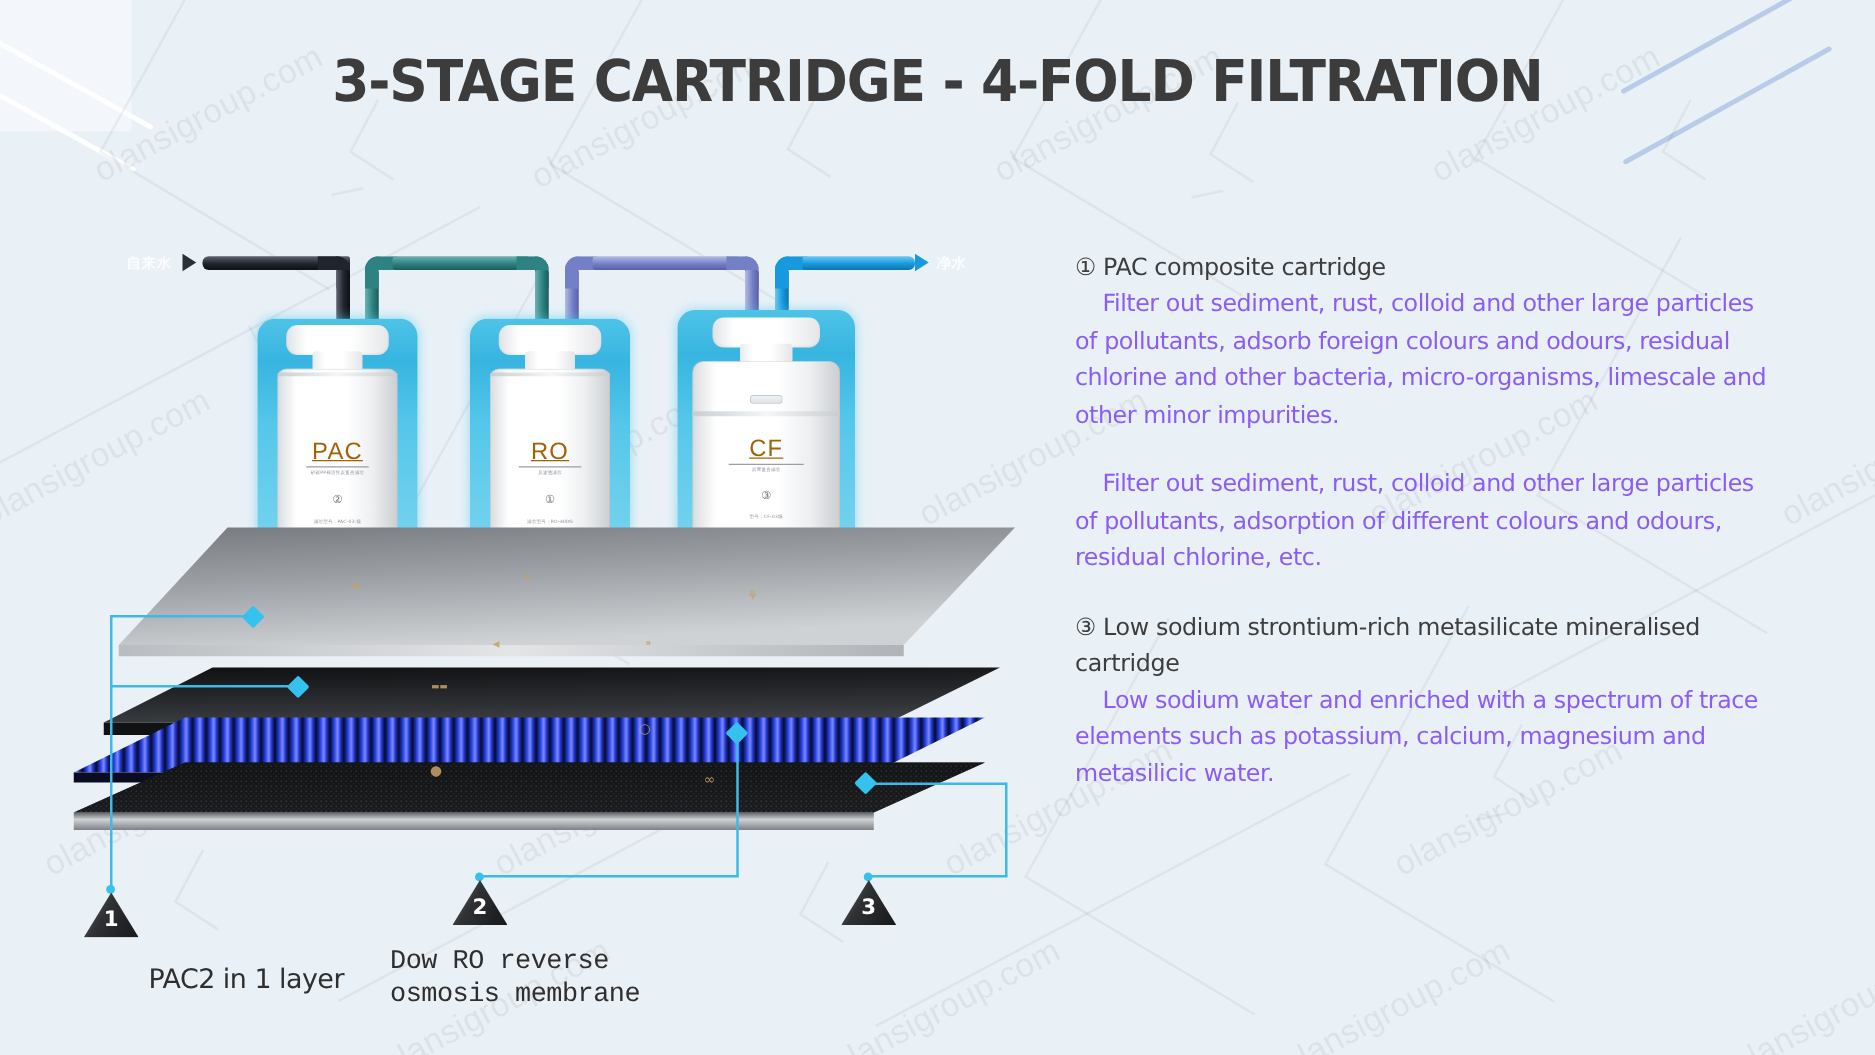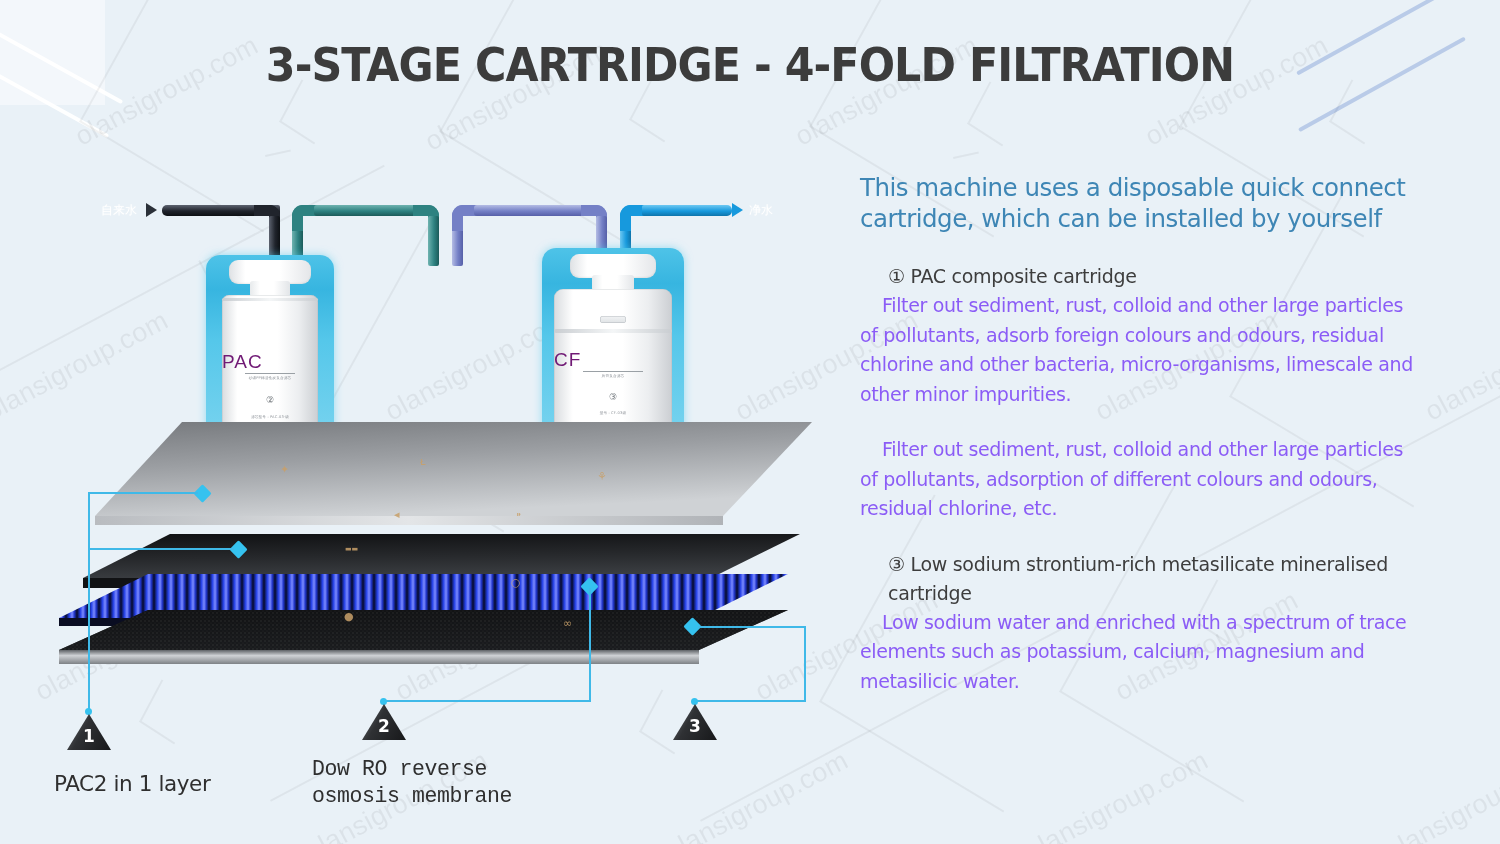"This machine uses a disposable" div { html: <div>This machine uses a disposable quick connect cartridge, which can be installed by yourself</div> -> none }
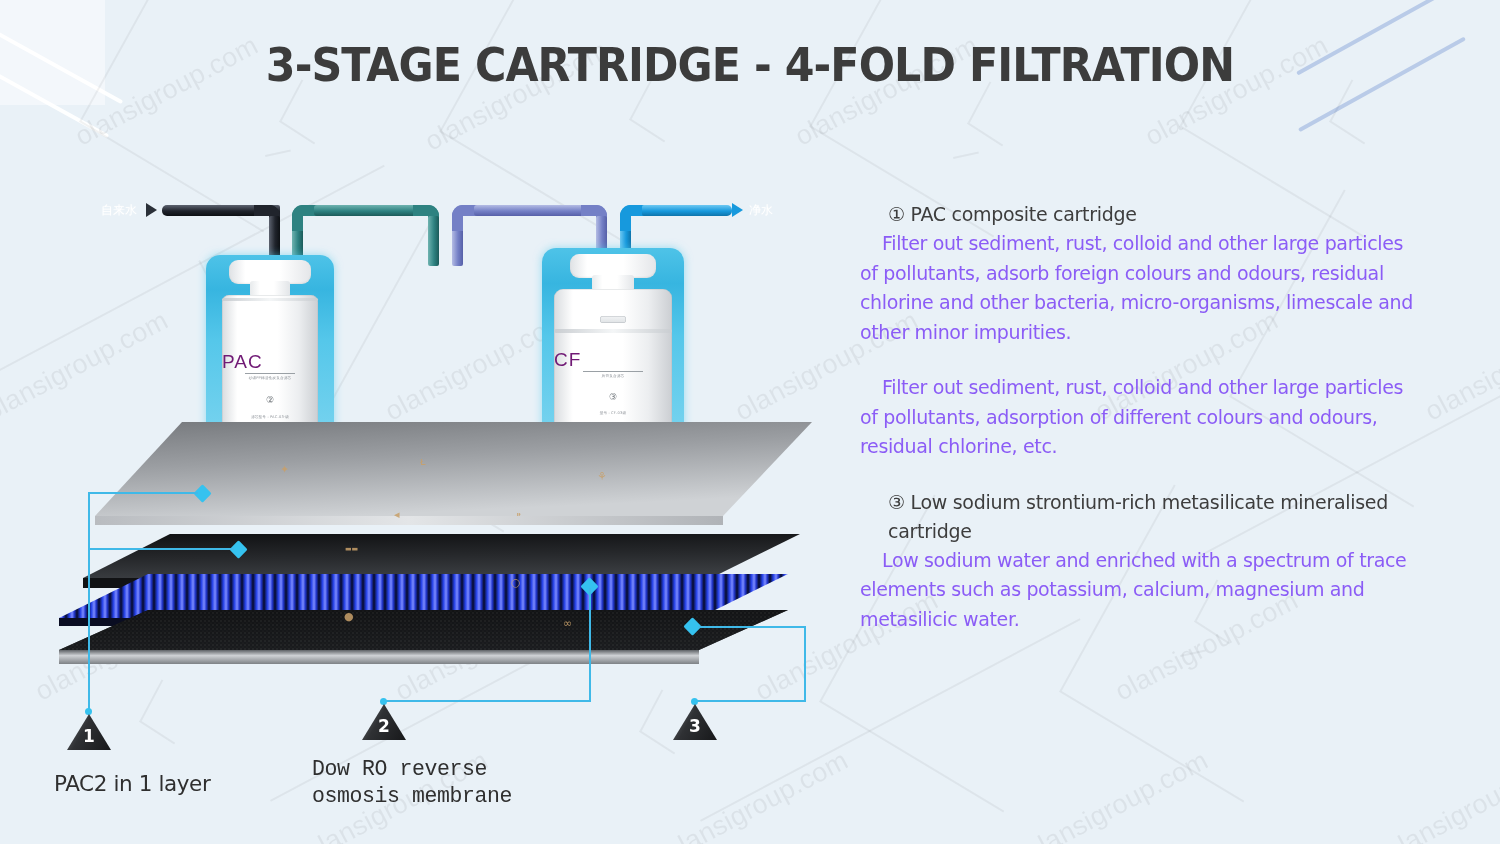"① PAC composite cartridge" .para .head { margin-left: 28px -> none }
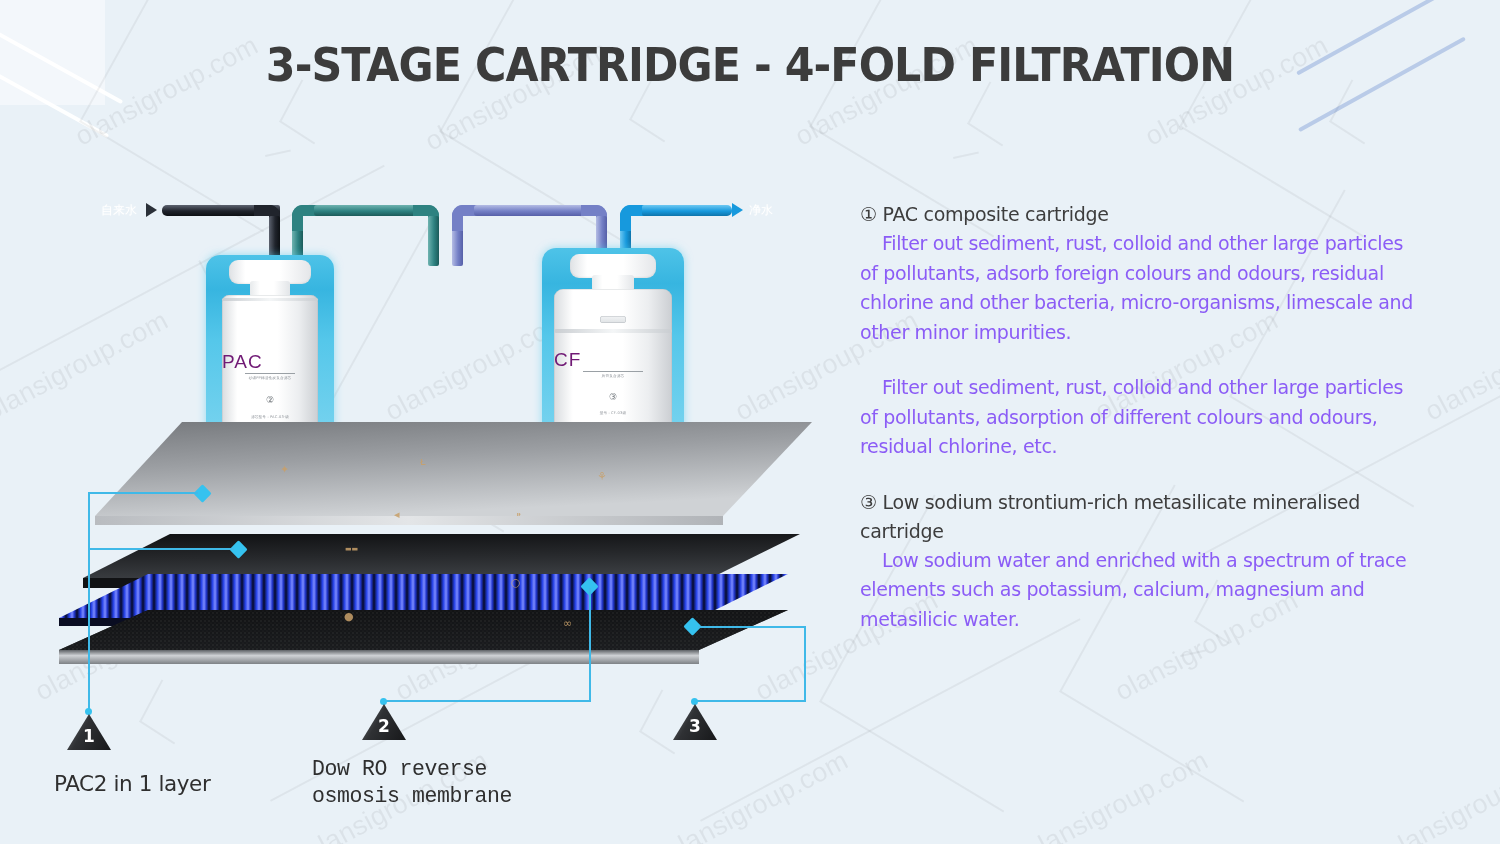"PAC" .cart .lbl { color: #701a75 -> #a16207; text-align: left -> center; text-decoration: none -> underline }
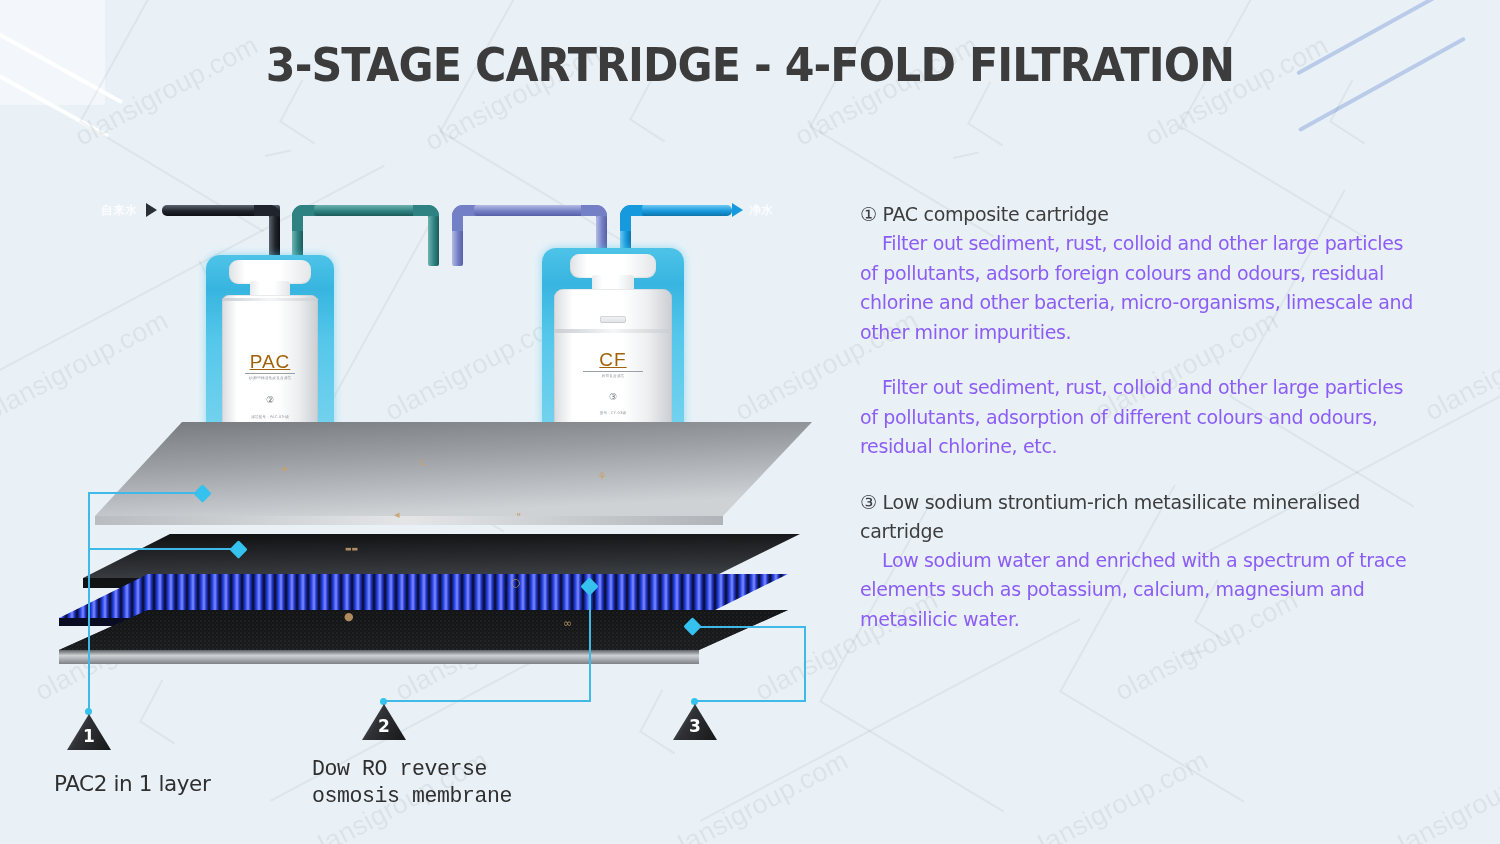"RO" div.cart { html: none -> <div> <div></div> <div></div> <div></div> <div></div> <div></div> <div> <span>RO</span> </div> <div></div> <div>反渗透滤芯</div> <div>①</div> <div>滤芯型号：RO-400G</div> <div>额定总净水量：3000L·使用寿命：24个月</div> </div> }
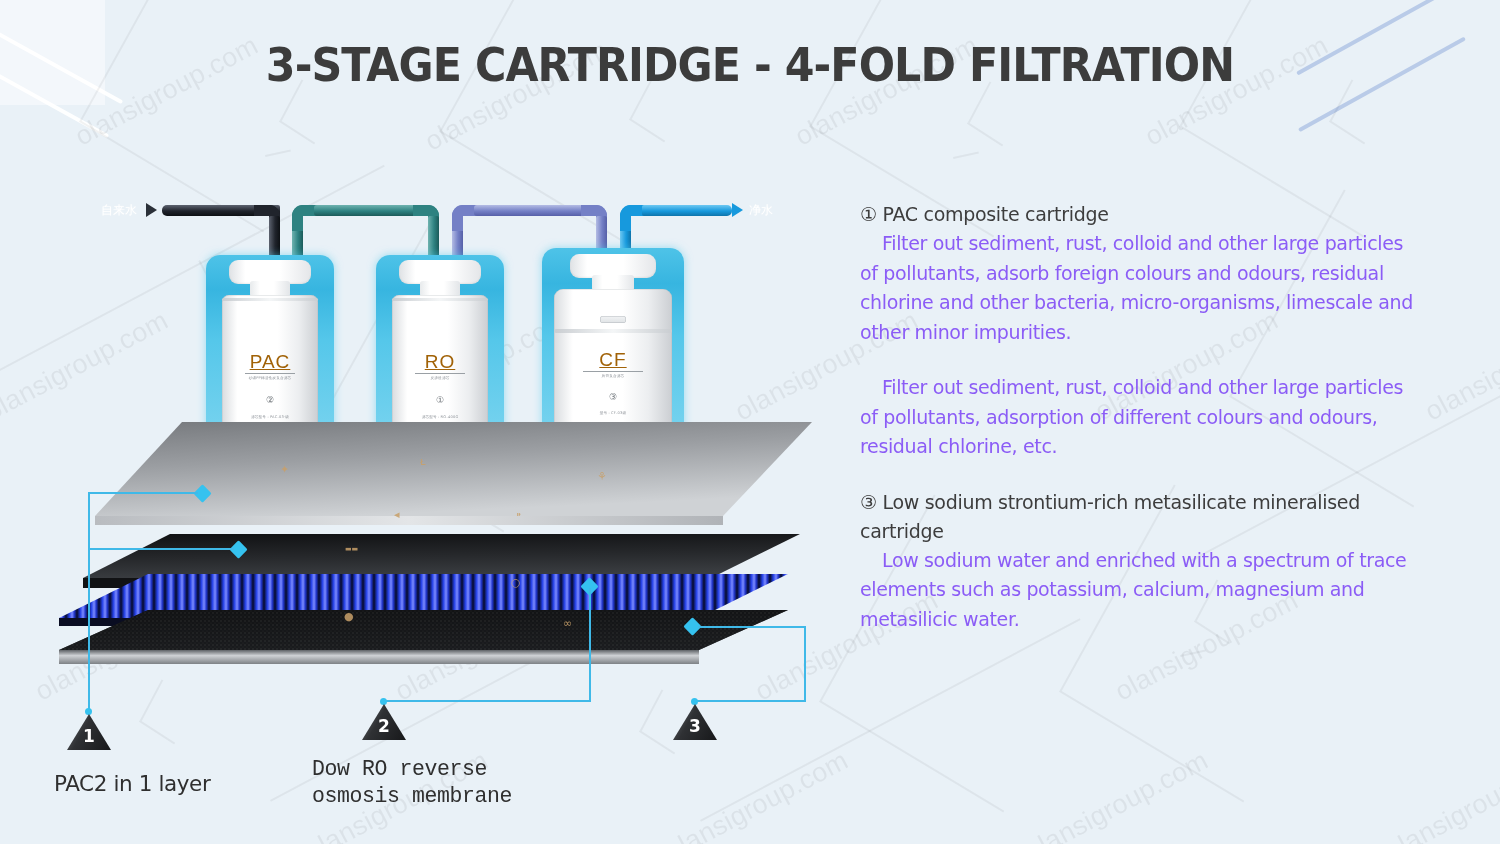"PAC2 in 1 layer" div.blabel { left: 54px -> 72px; text-align: none -> center }
